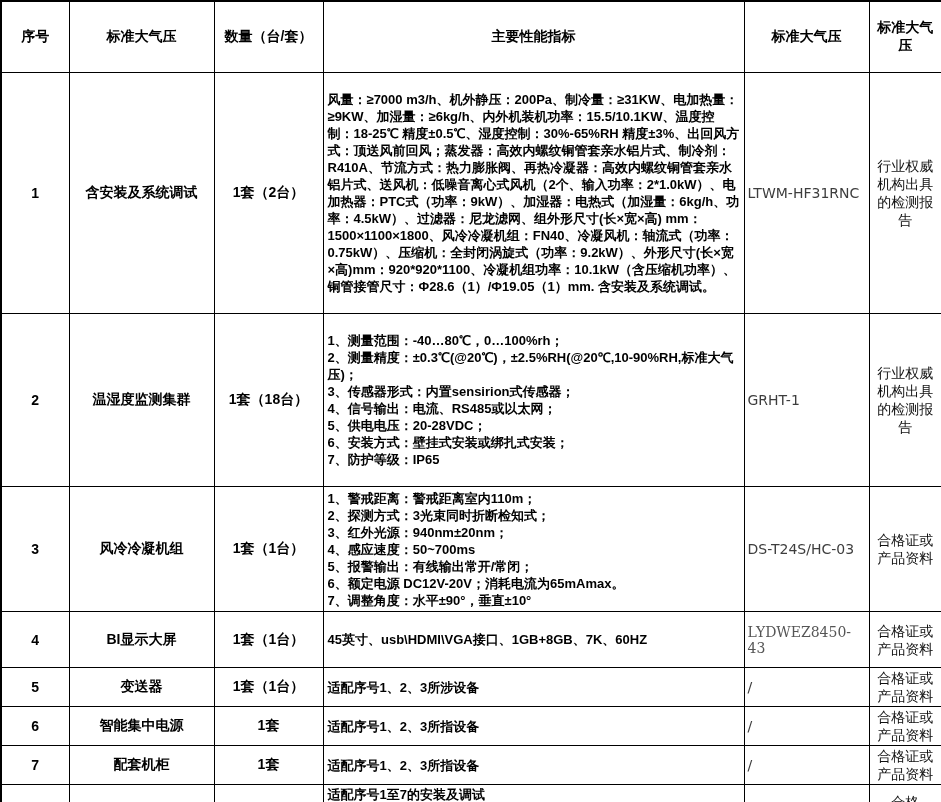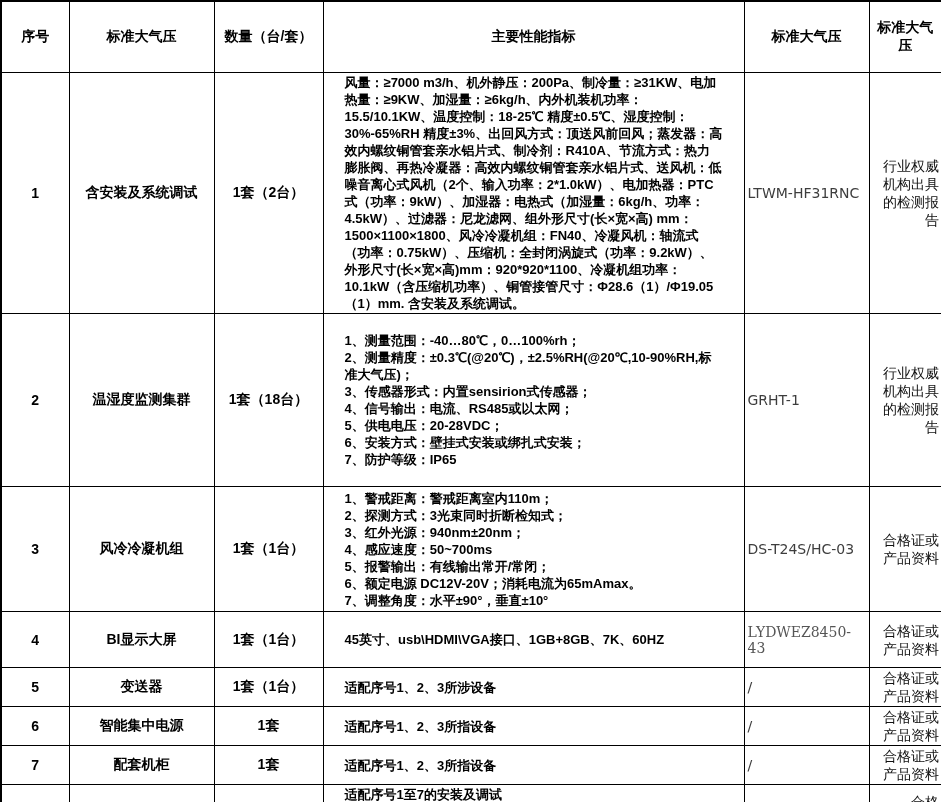"风量：≥7000" td.col-spec { padding: 1px 21px -> 1px 4px }
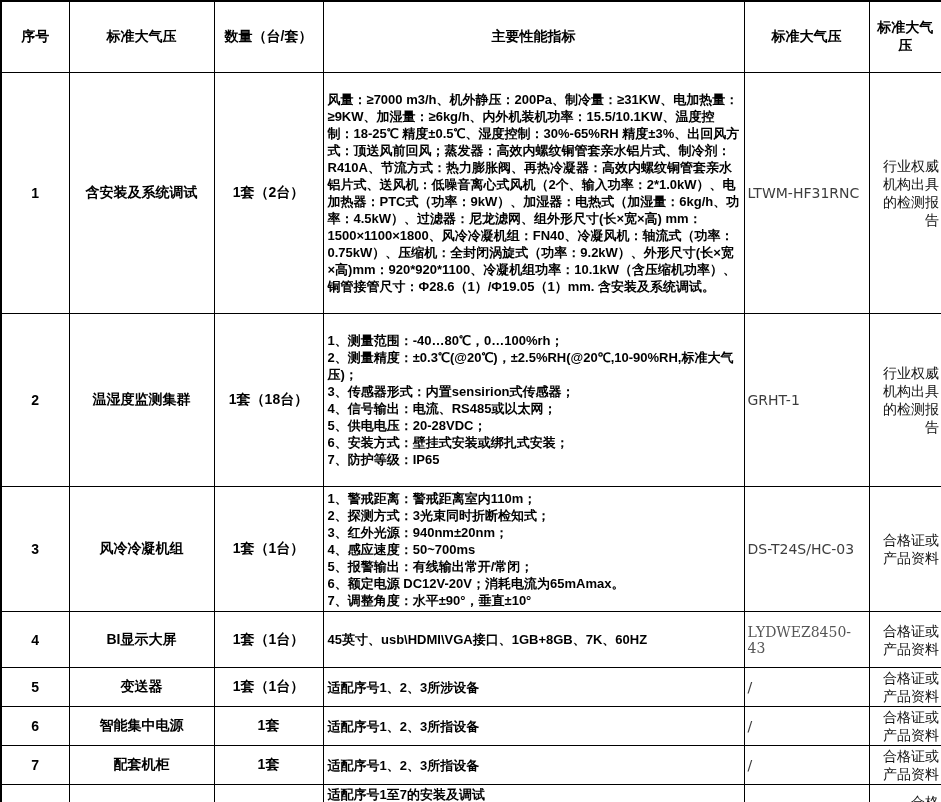"行业权威机构出具的检测报告" td.col-accept { text-align: right -> center }
